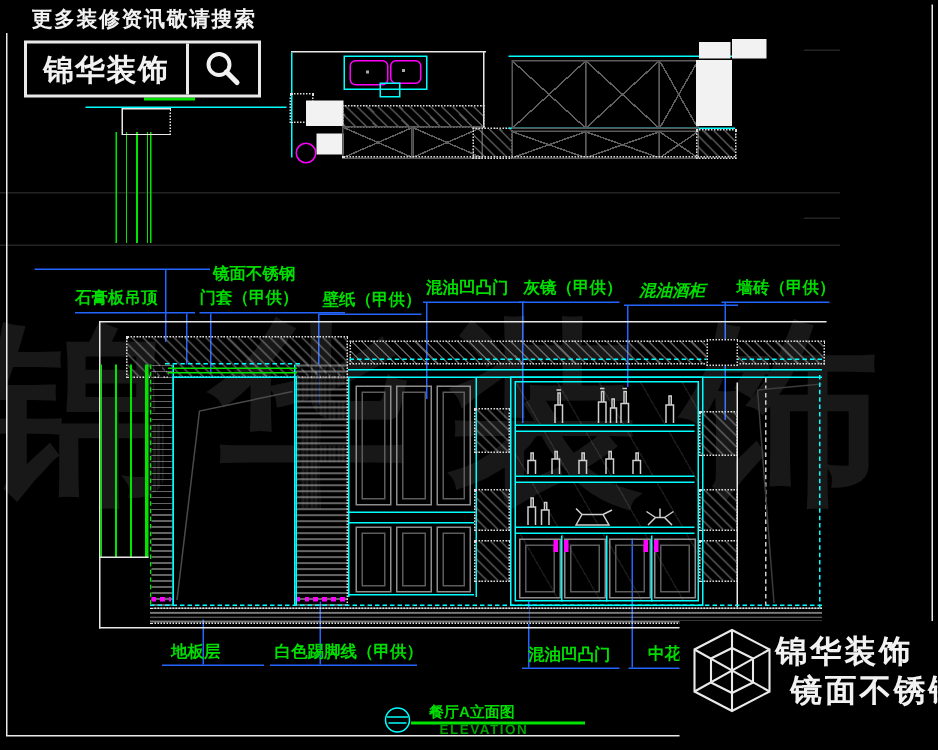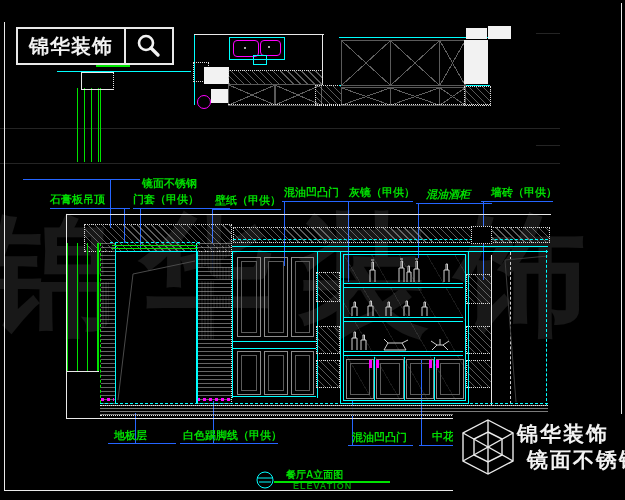"更多装修资讯敬请搜索" div { html: none -> <div>更多装修资讯敬请搜索</div> }
